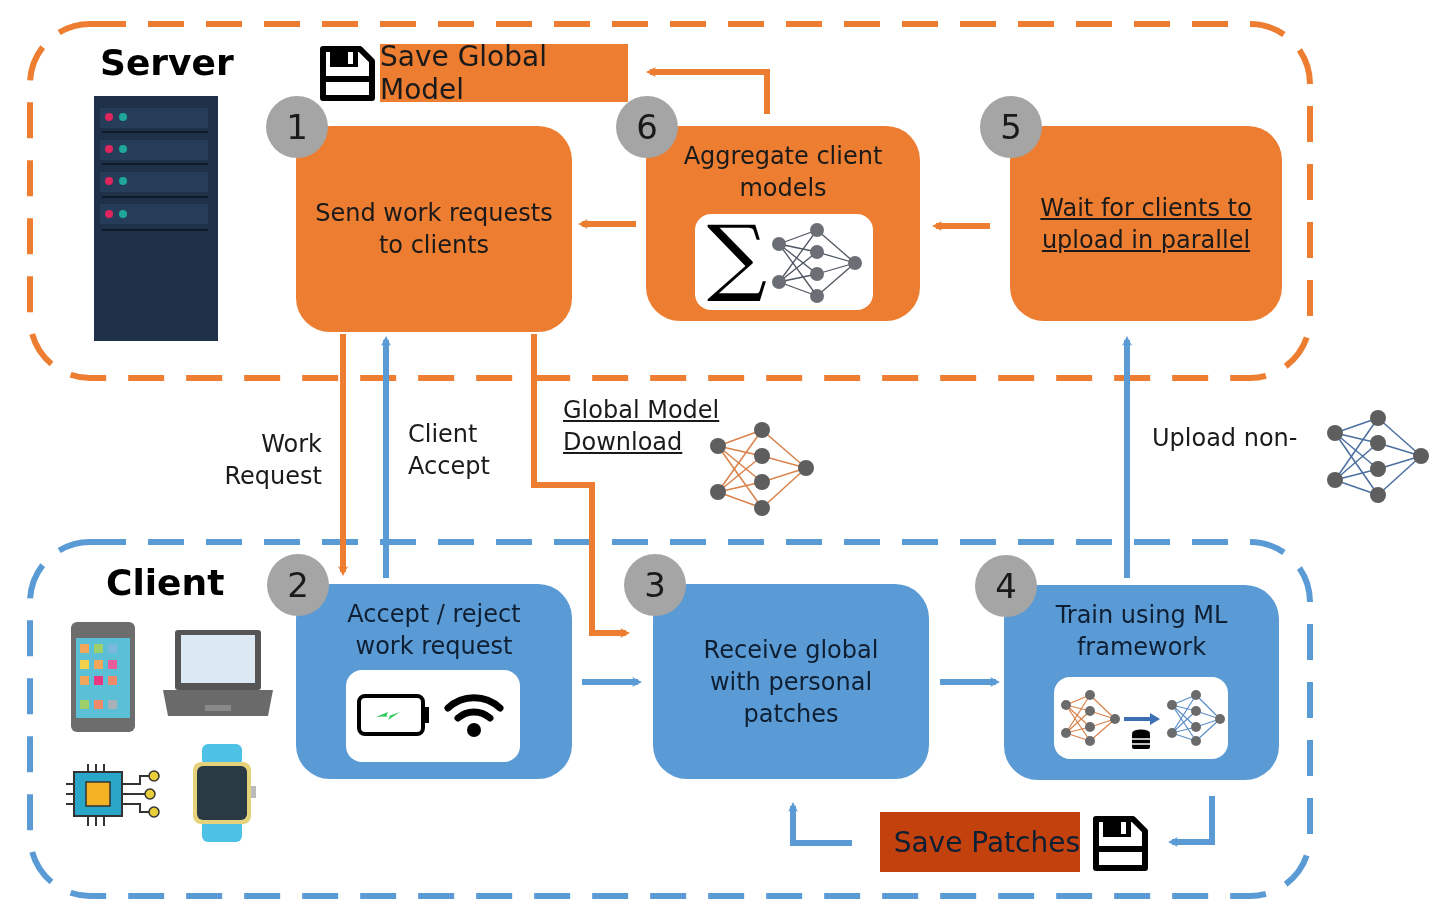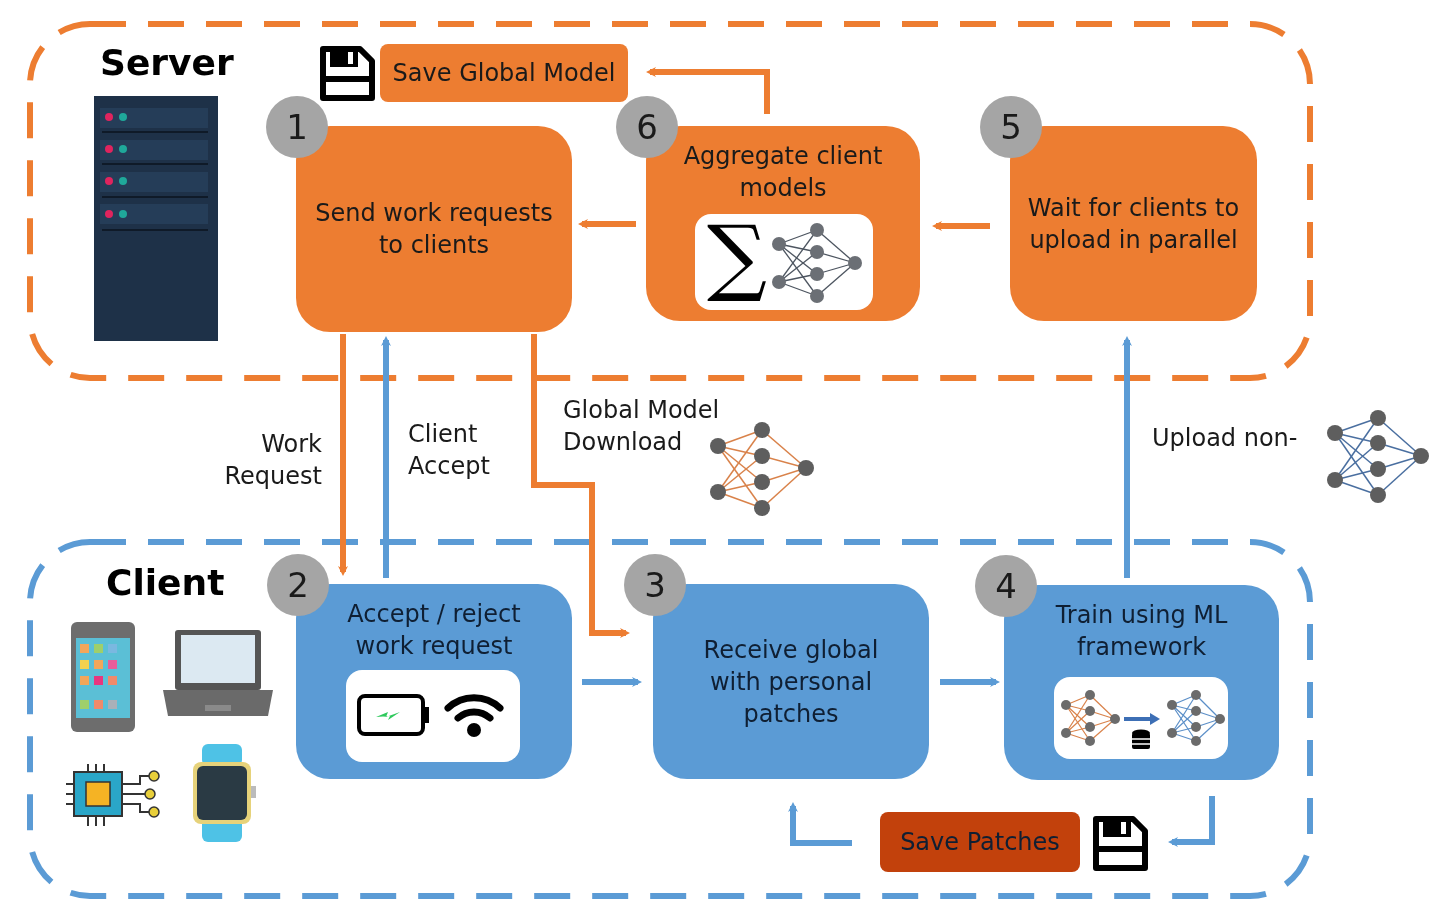"Save Global Model" .pill { border-radius: 8px -> 0; font-size: 24px -> 28px; justify-content: center -> flex-end }
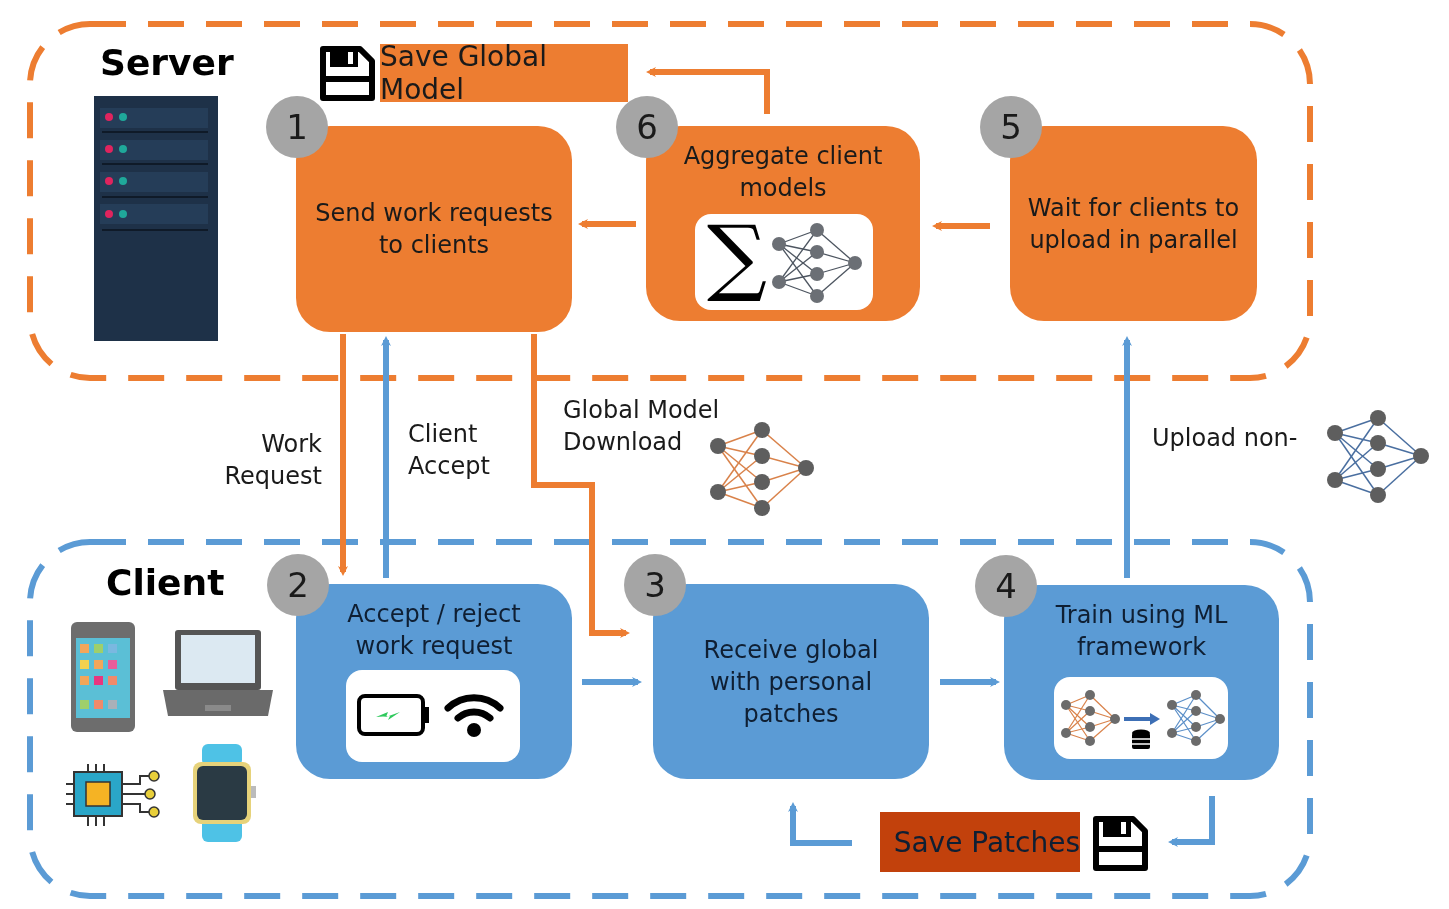"Wait for clients to" div.box { text-decoration: none -> underline; width: 247px -> 272px }
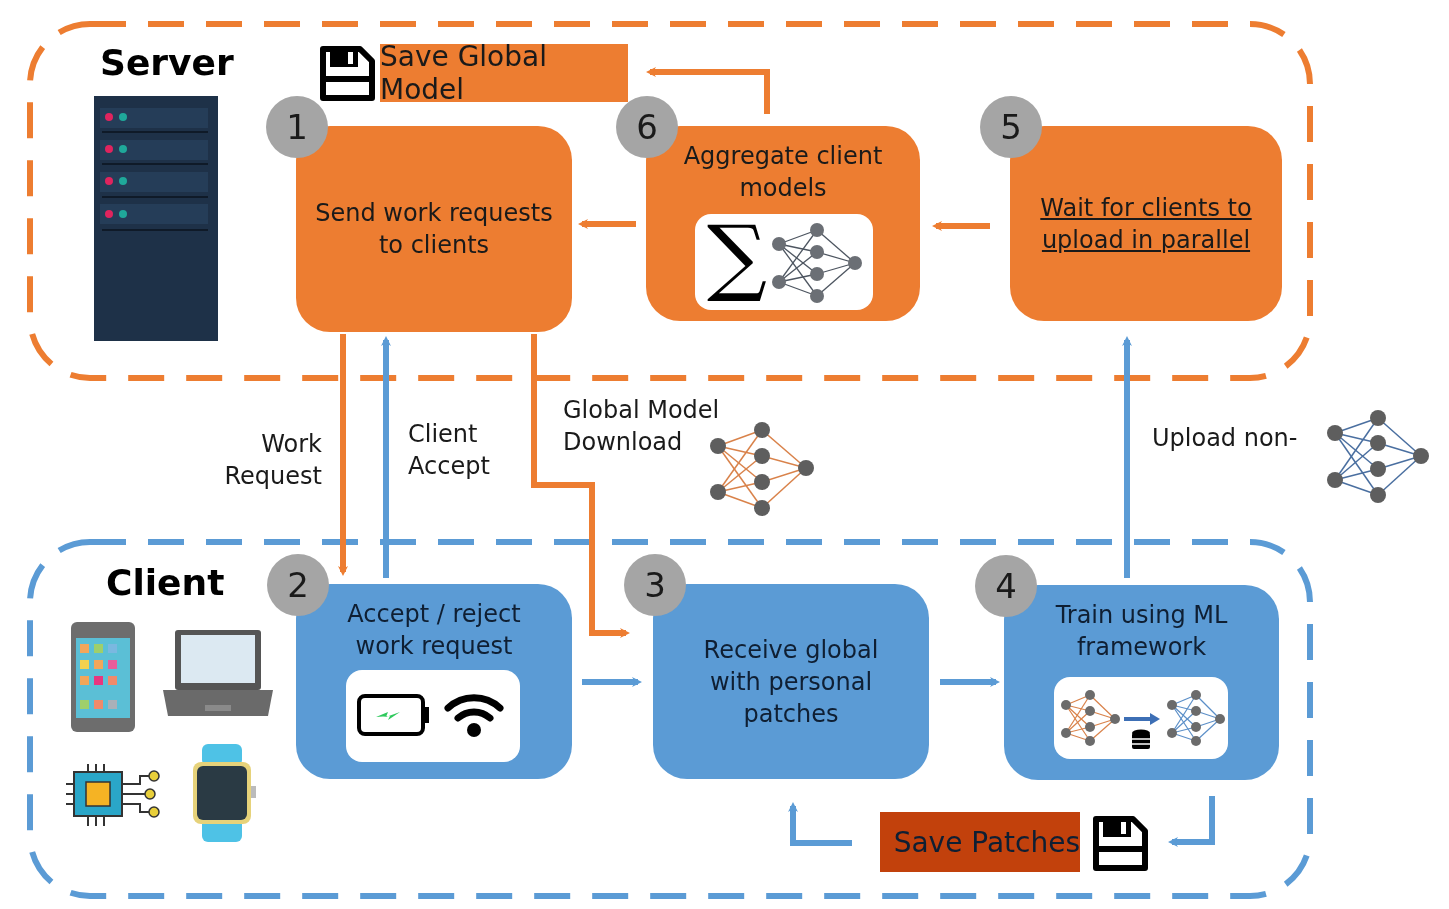"Global Model" div.txt { text-decoration: none -> underline }
